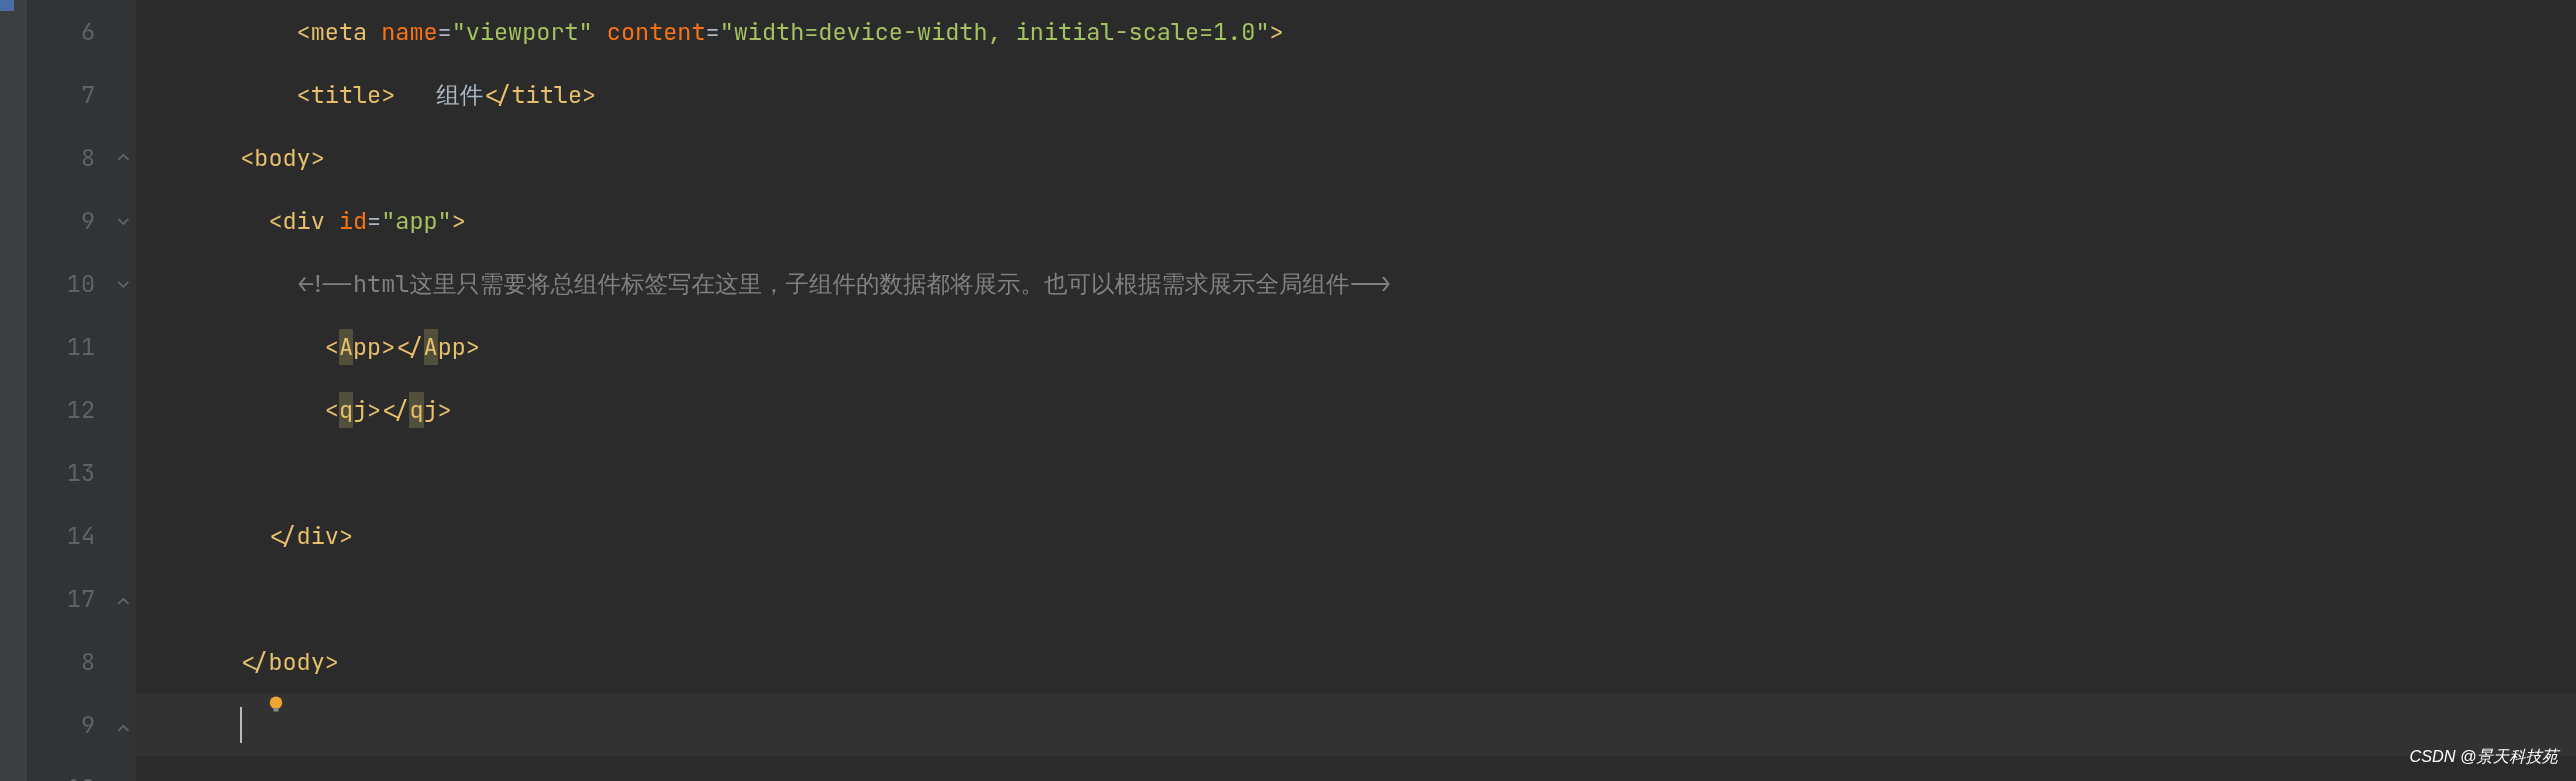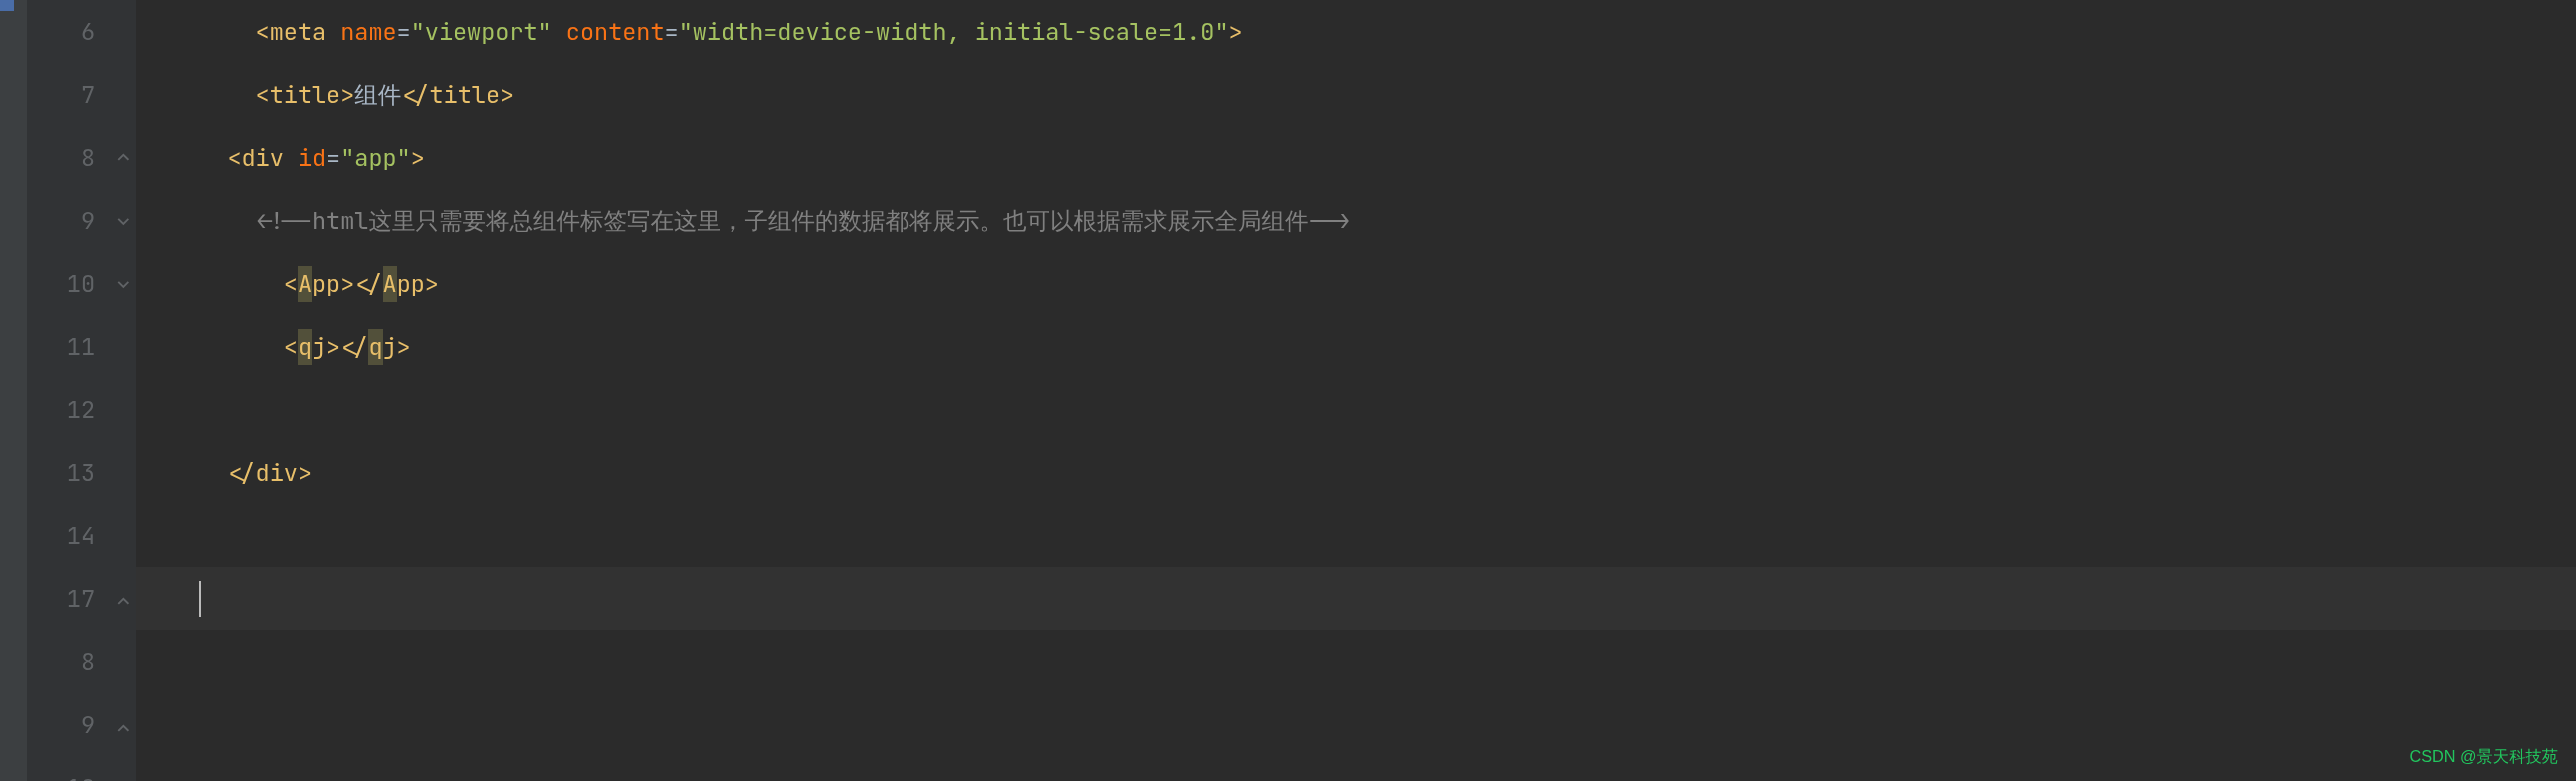"组件" .text { margin-left: none -> 41px }
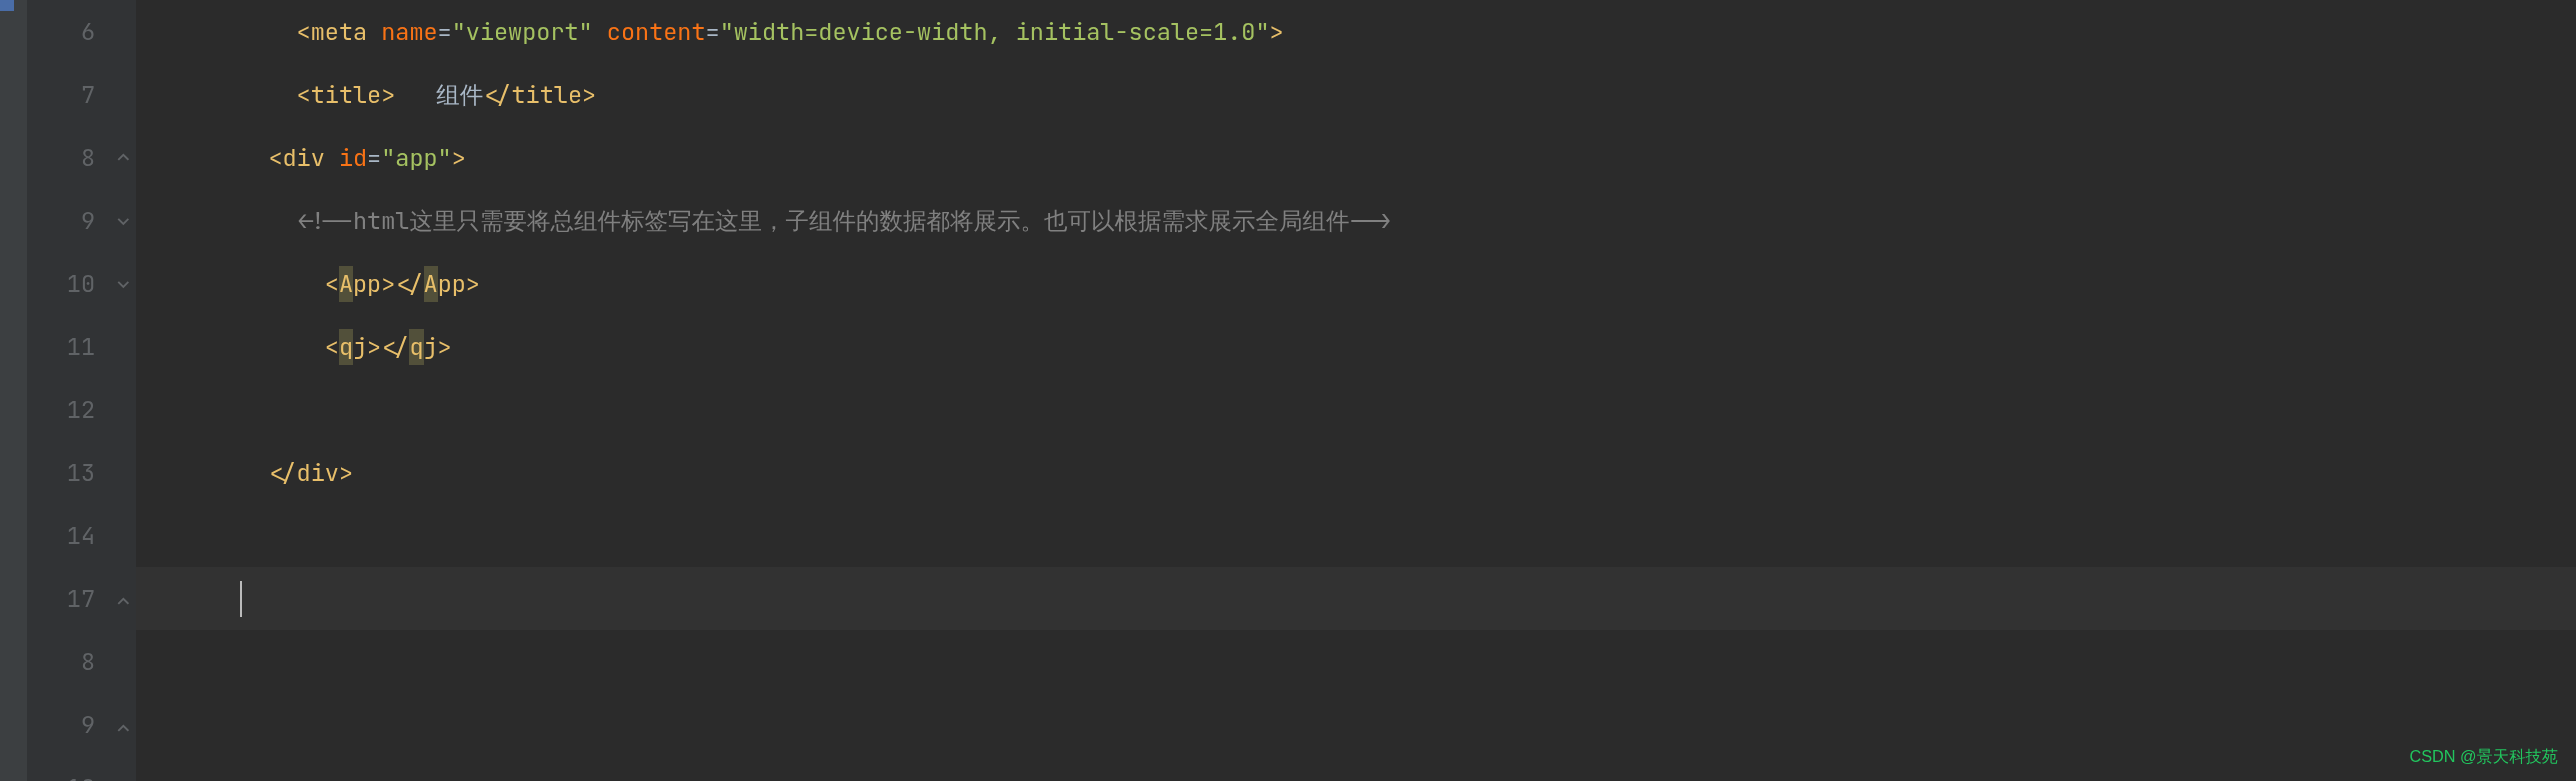"<body>" div.code-line { html: none -> <div><span> </span><span>&lt;body&gt;</span></div> }
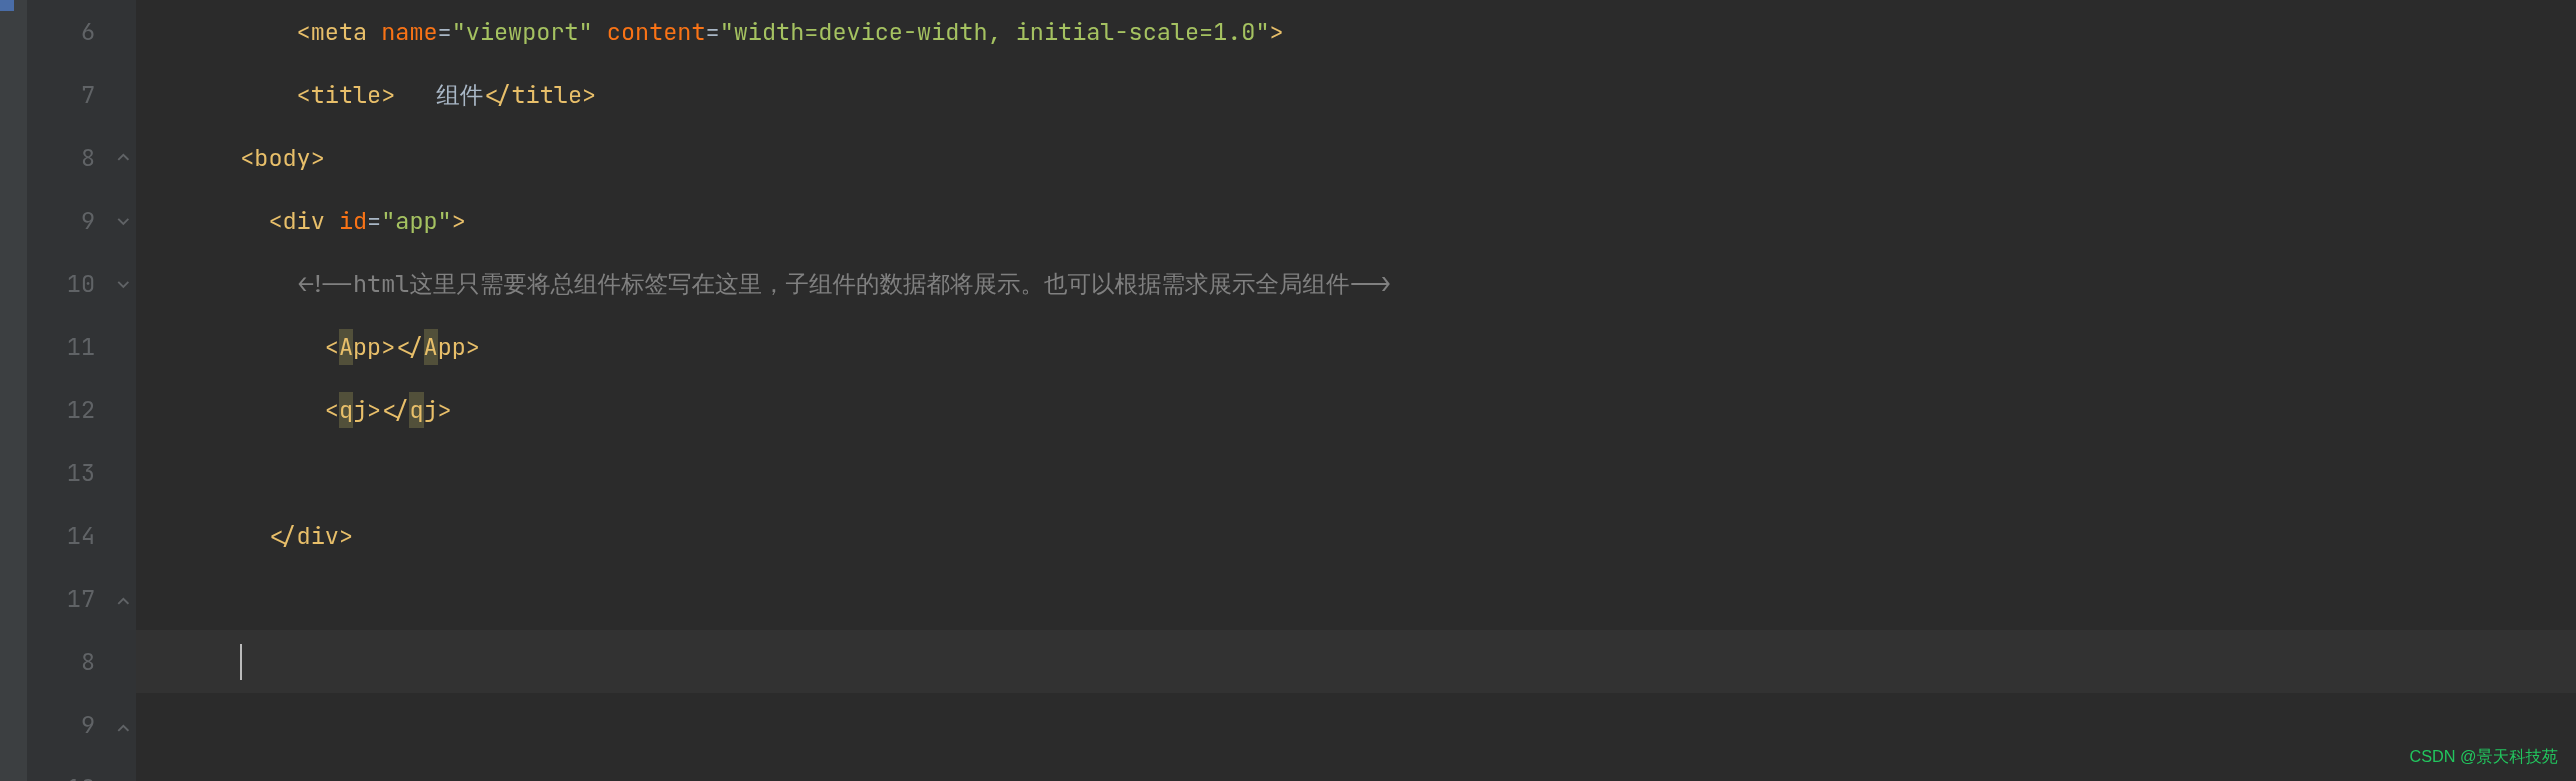"</body>" div.code-line { html: none -> <div> <span> <svg> <circle></circle> <rect></rect> </svg> </span> <span> </span><span>&lt;/body&gt;</span> </div> }
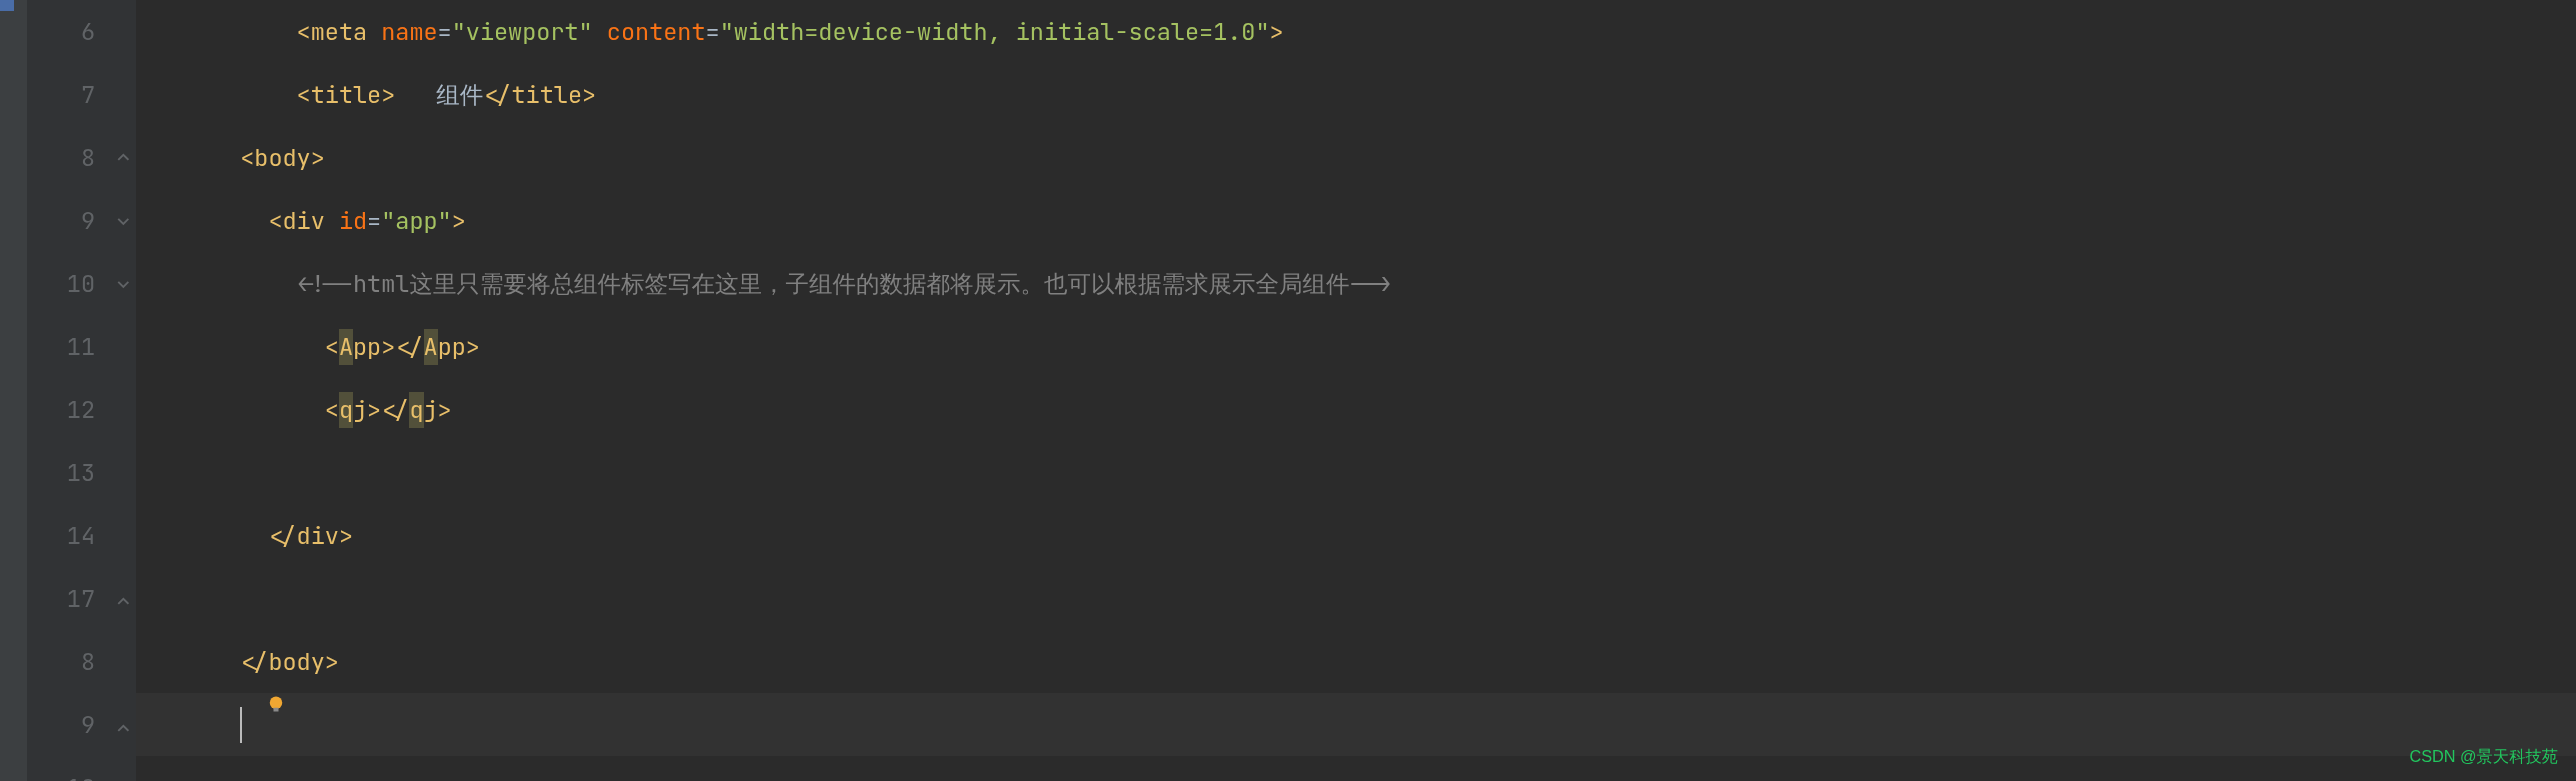"CSDN @景天科技苑" .watermark { color: #22c55e -> #ffffff; font-style: none -> italic }
